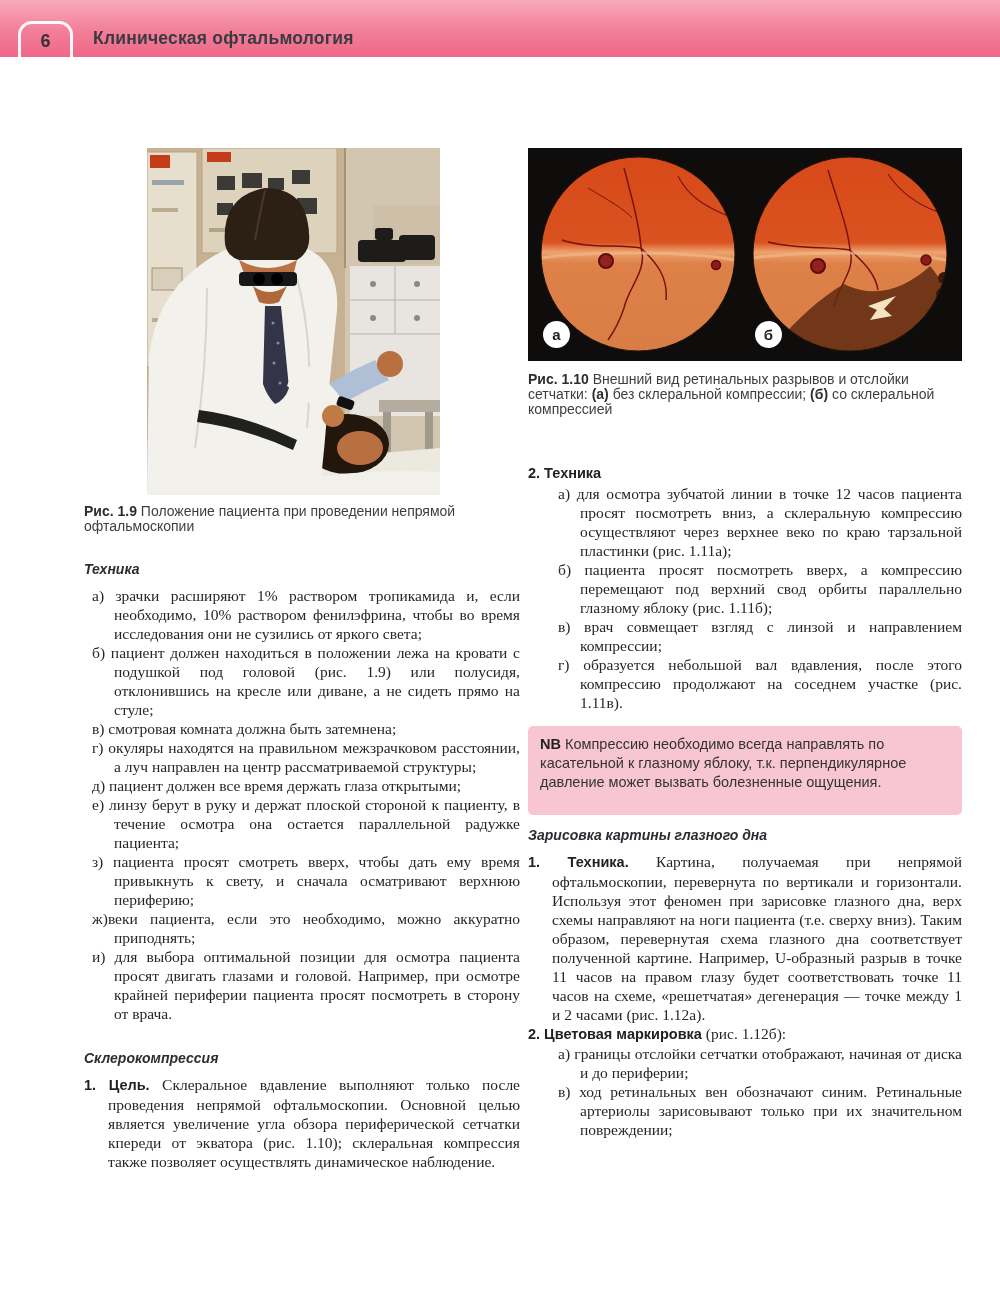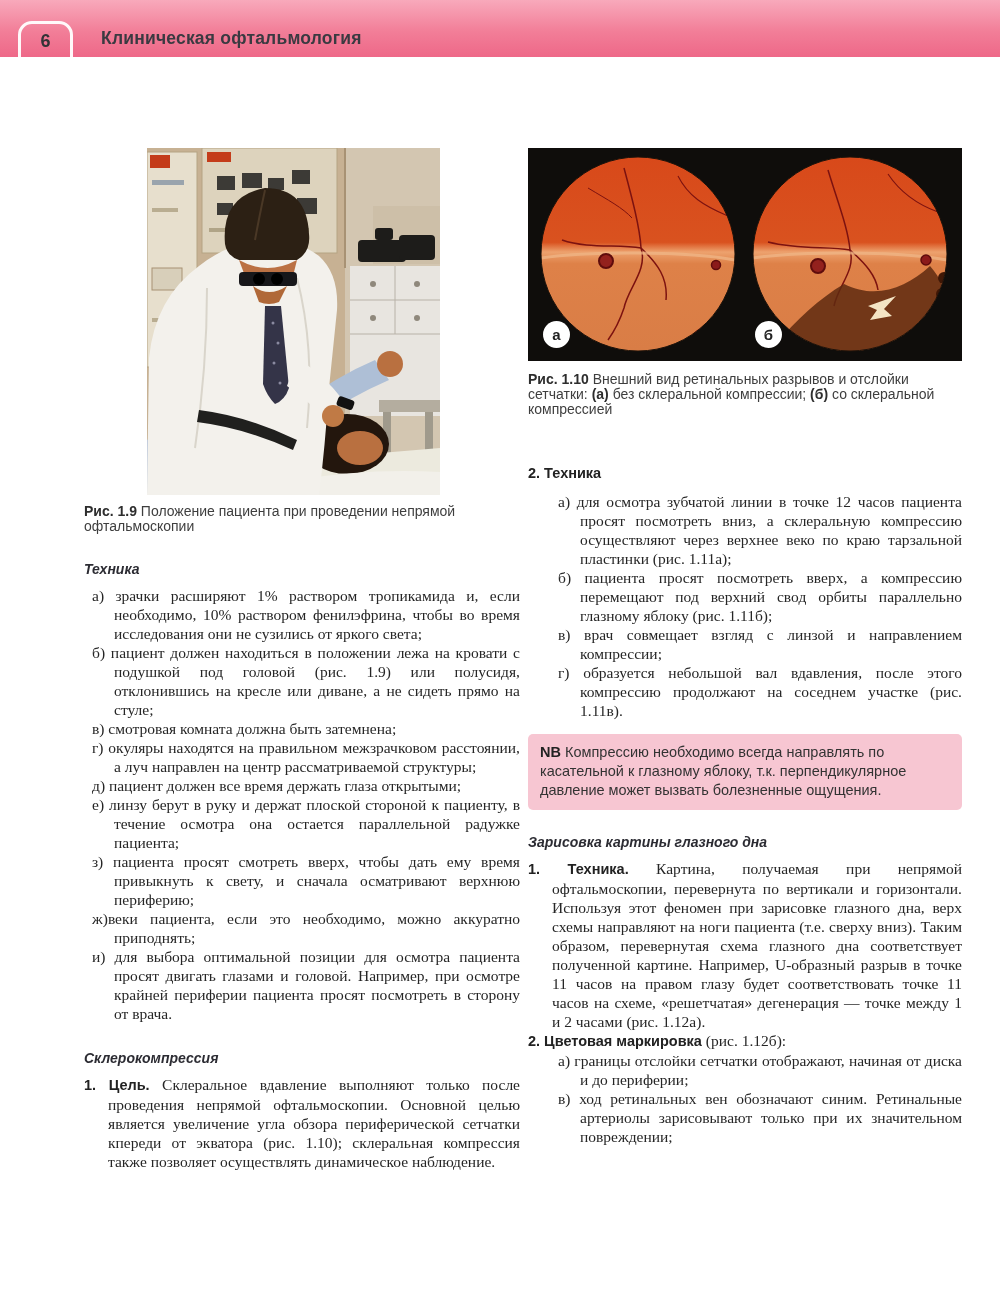"Клиническая офтальмология" .htitle { left: 101px -> 93px }
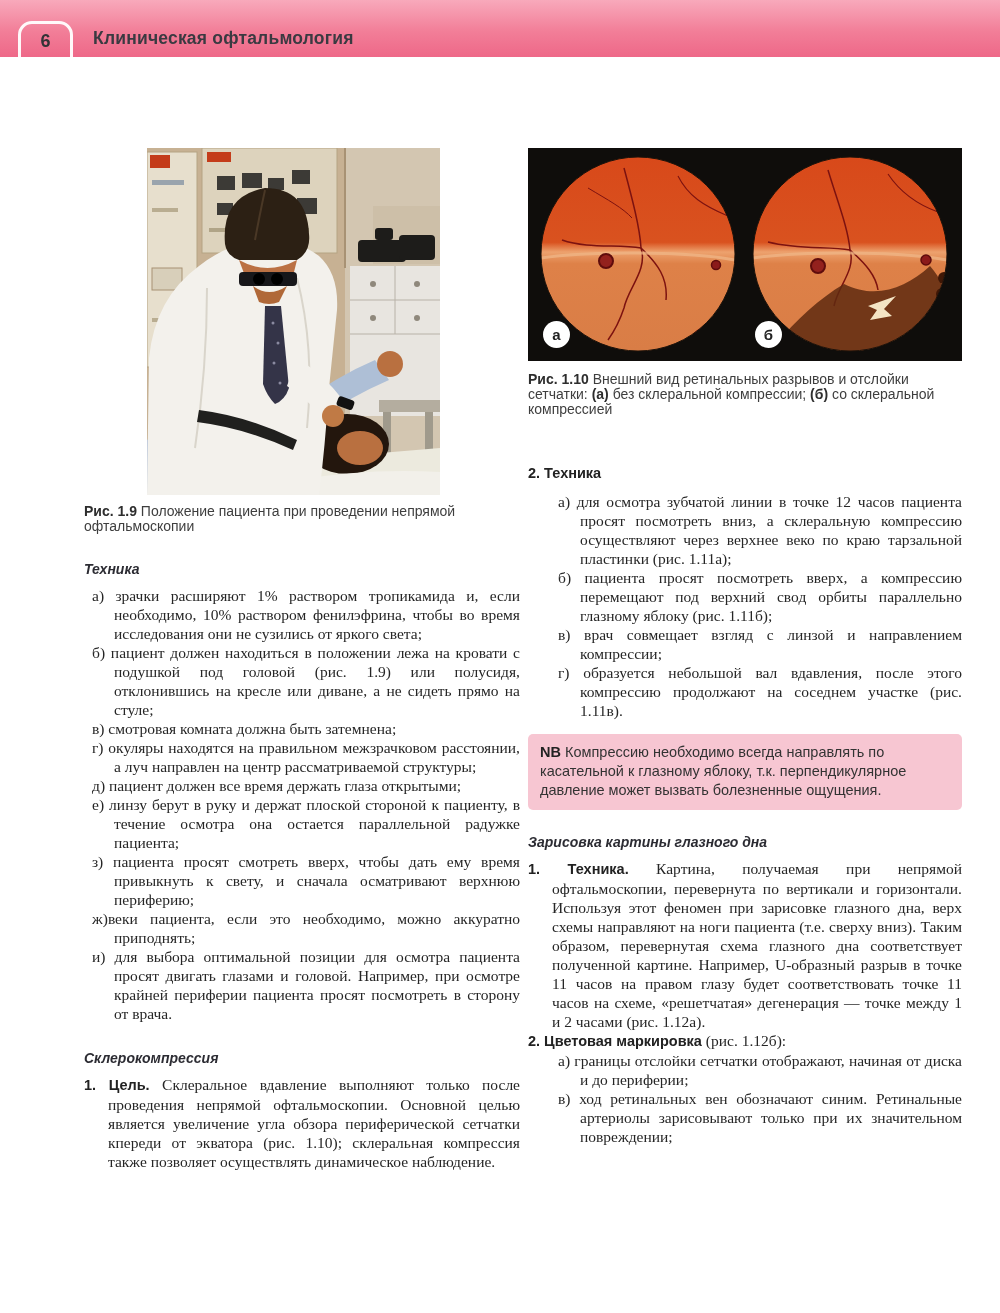"2. Техника" .tech2head { margin: 46px 0 9px 0 -> 46px 0 1px 0 }
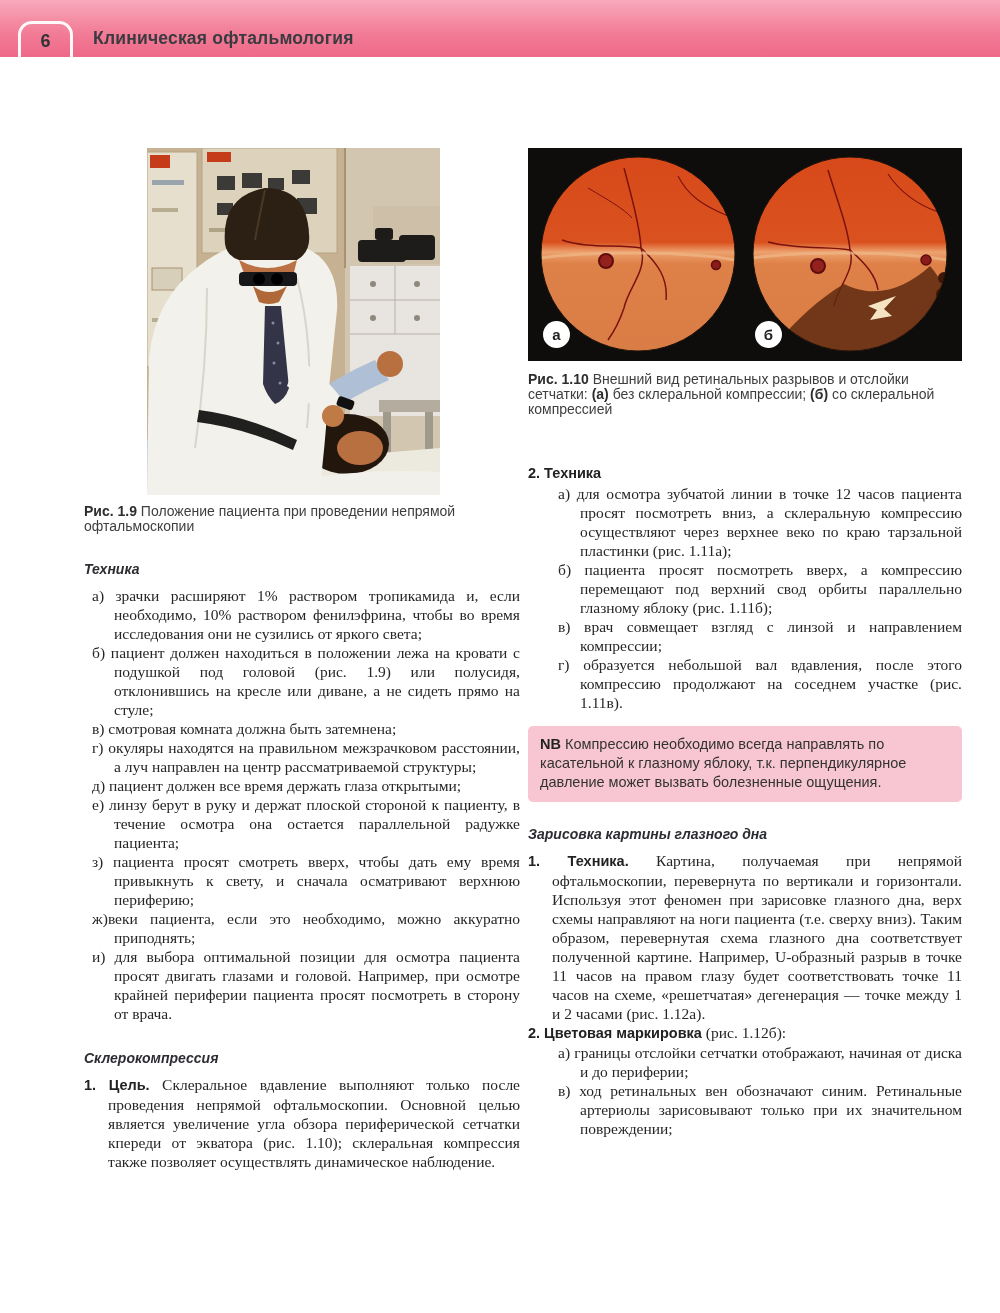"NB Компрессию необходимо всегда" .nb { padding: 9px 12px 10px 12px -> 9px 12px 23px 12px }
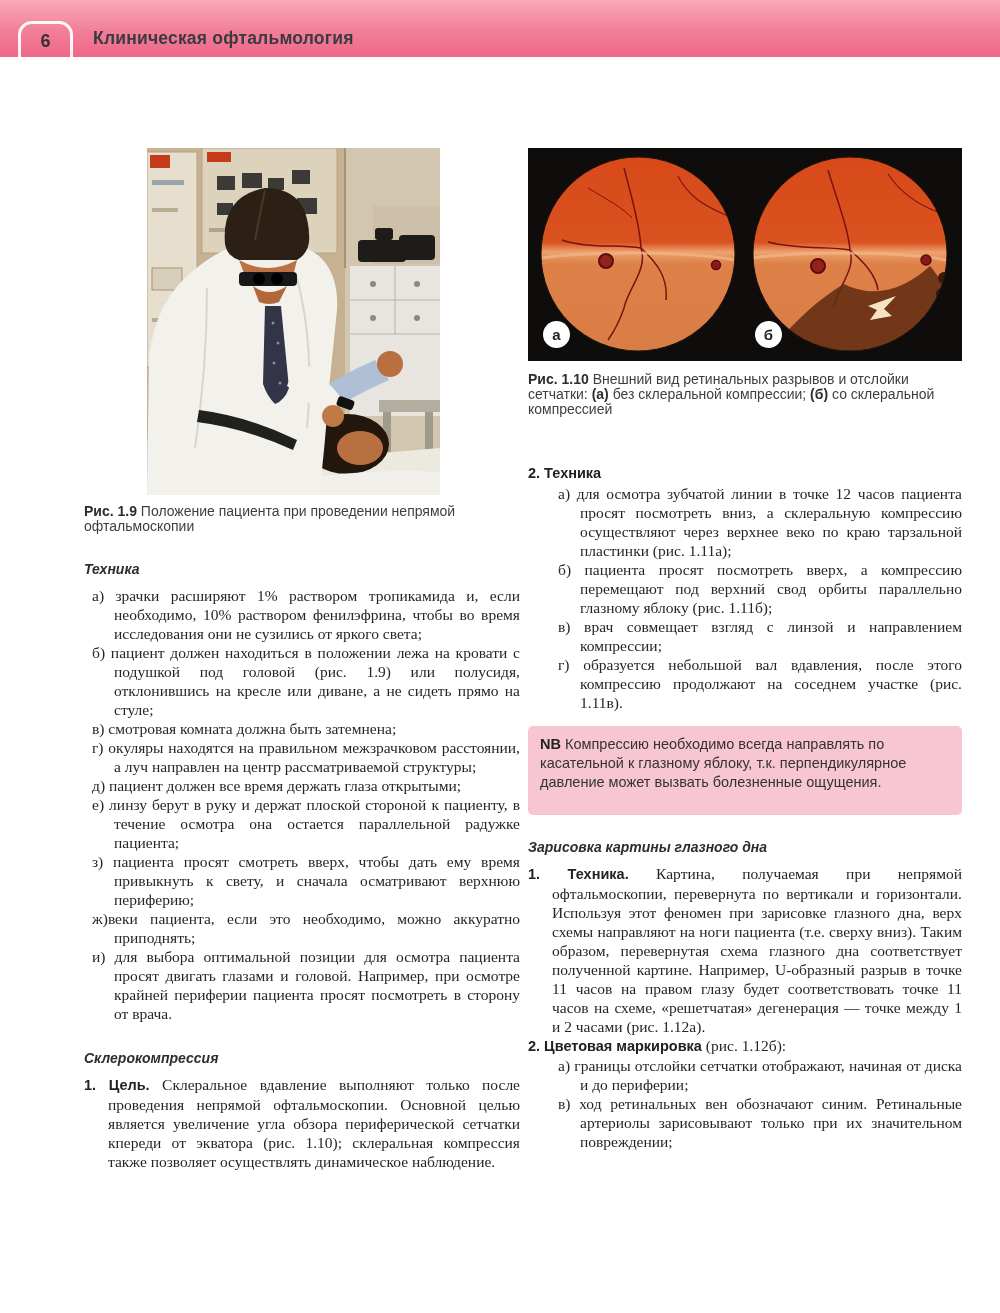"Зарисовка картины глазного дна" .sketchhead { margin-top: 24px -> 12px }
